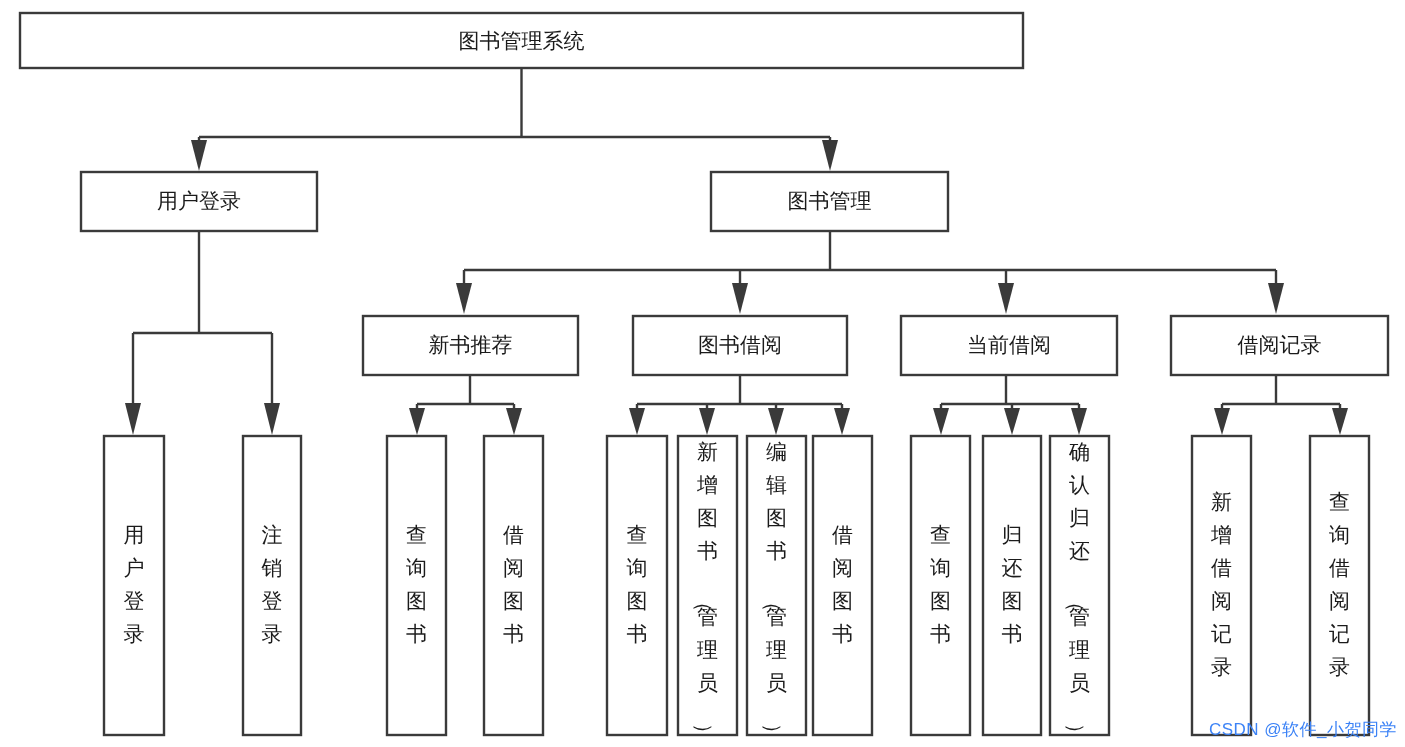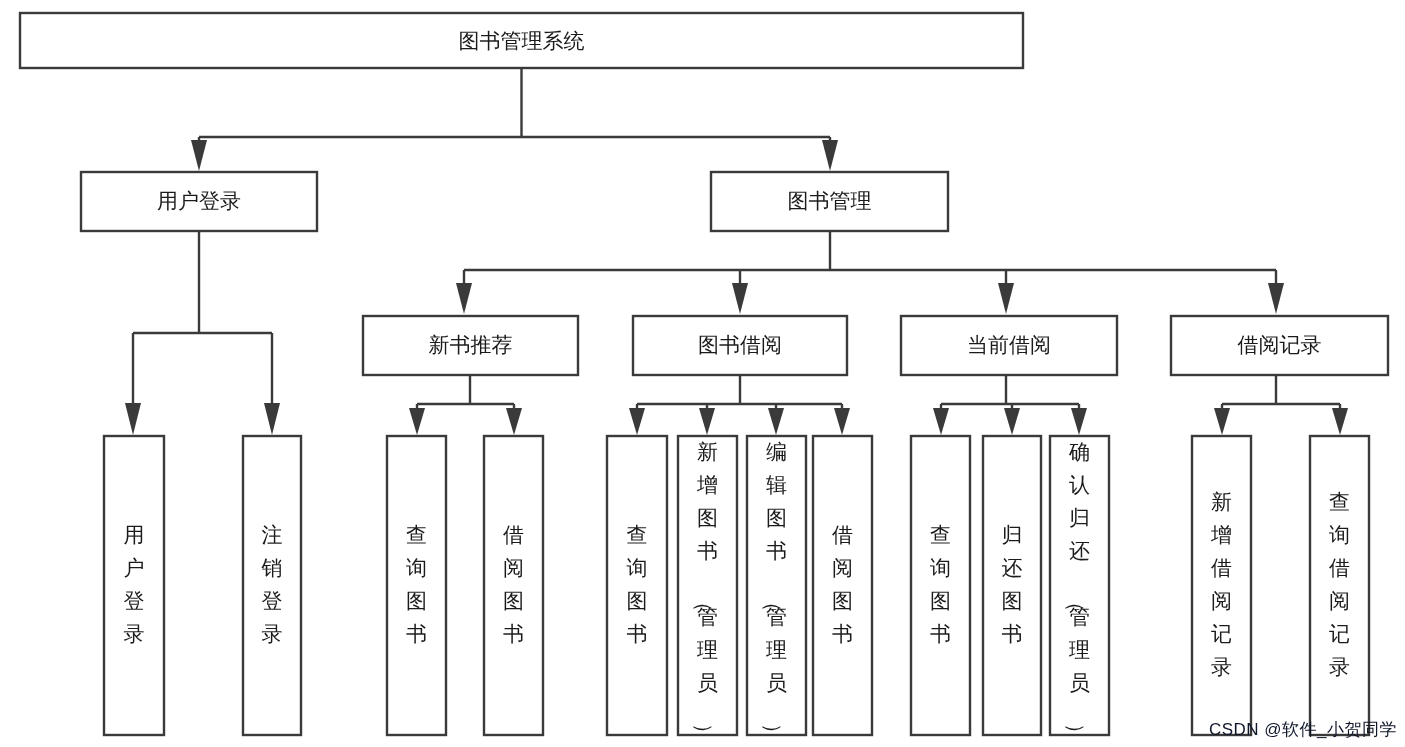"CSDN @软件_小贺同学" .watermark { color: #0f172a -> #3b82f6 }
